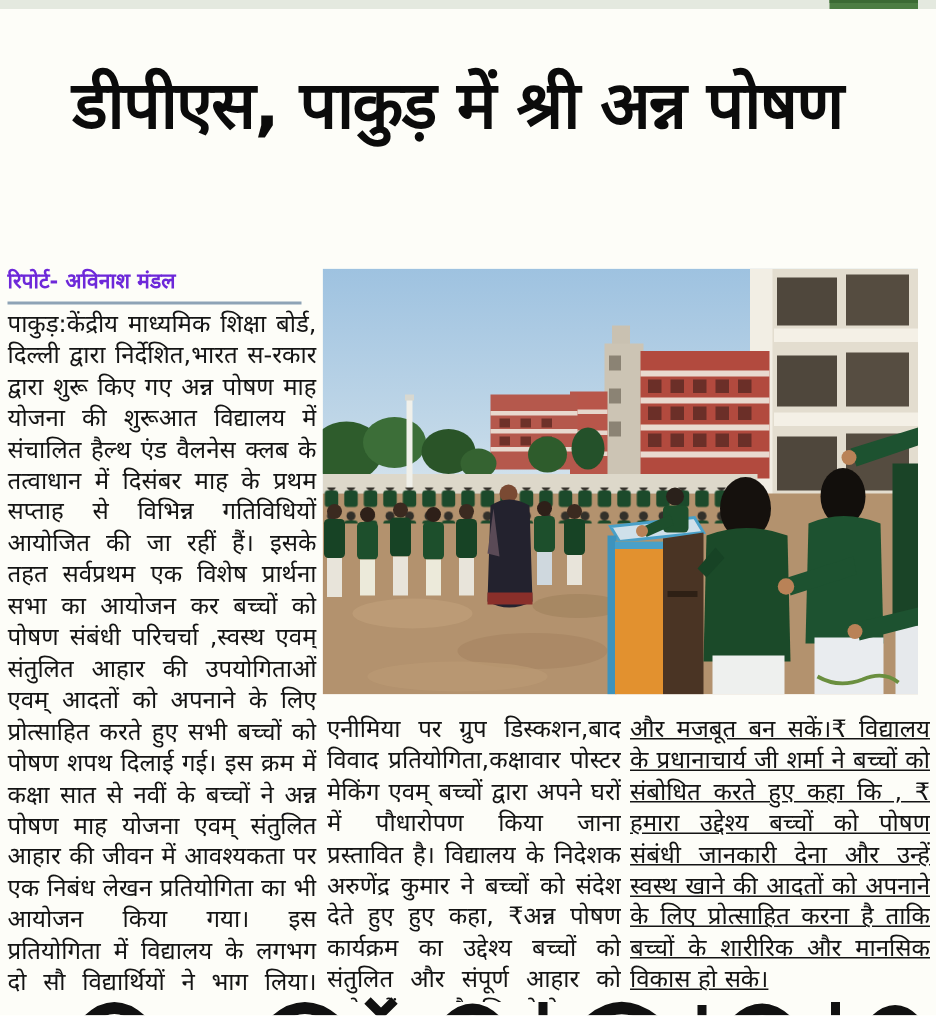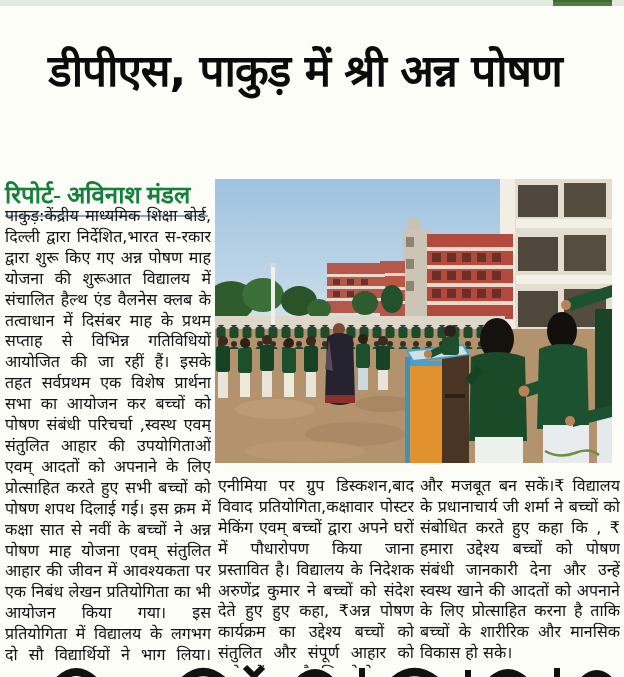"रिपोर्ट- अविनाश मंडल" .byline { color: #15803d -> #6d28d9; font-family: Liberation Serif, serif -> none; font-size: 24px -> 14px }
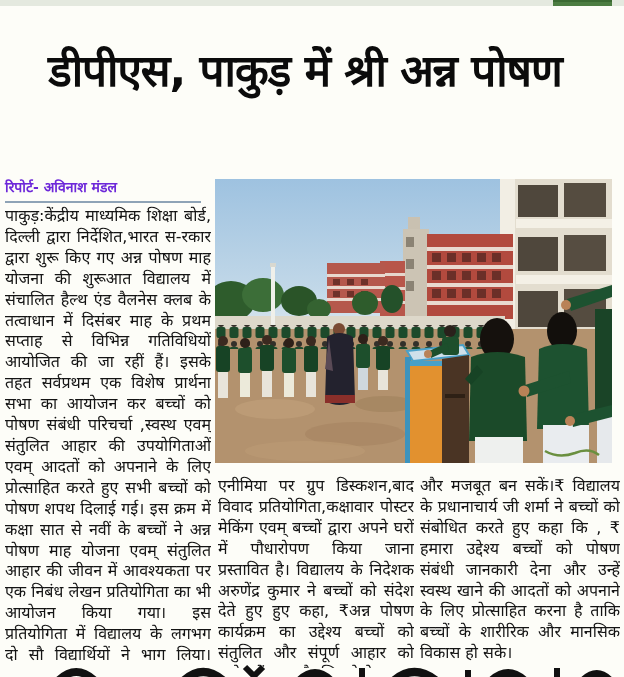"और मजबूत बन सकें।₹ विद्यालय" .col3 { text-decoration: none -> underline }
